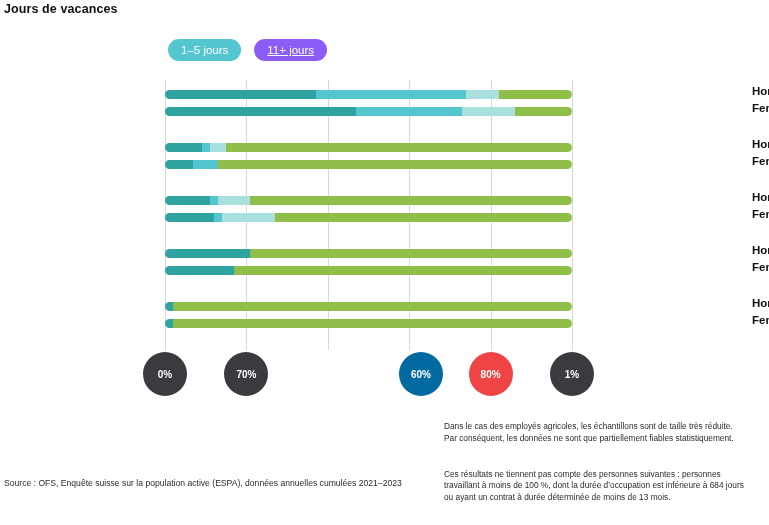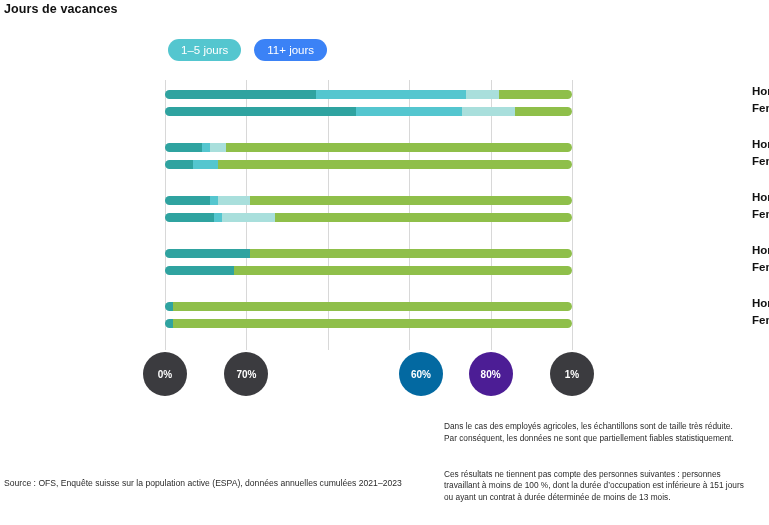"11+ jours" div.legend-item { background: #3b82f6 -> #8b5cf6; text-decoration: none -> underline }
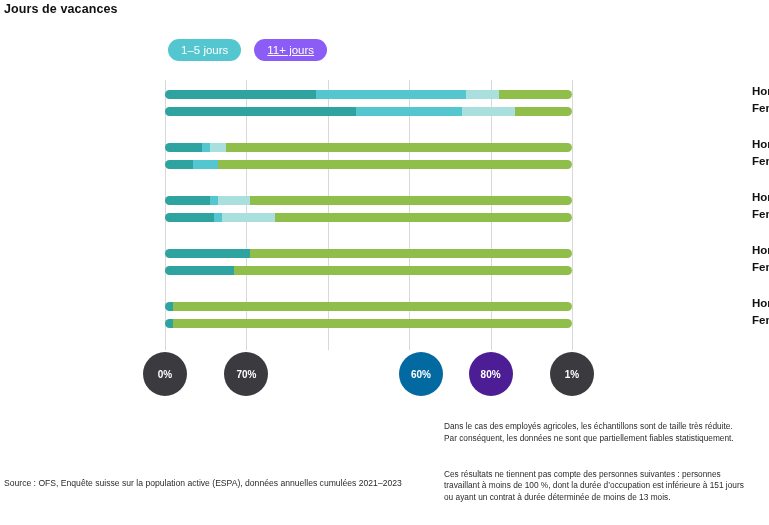"80%" div.tick { background: #4c1d95 -> #ef4444 }
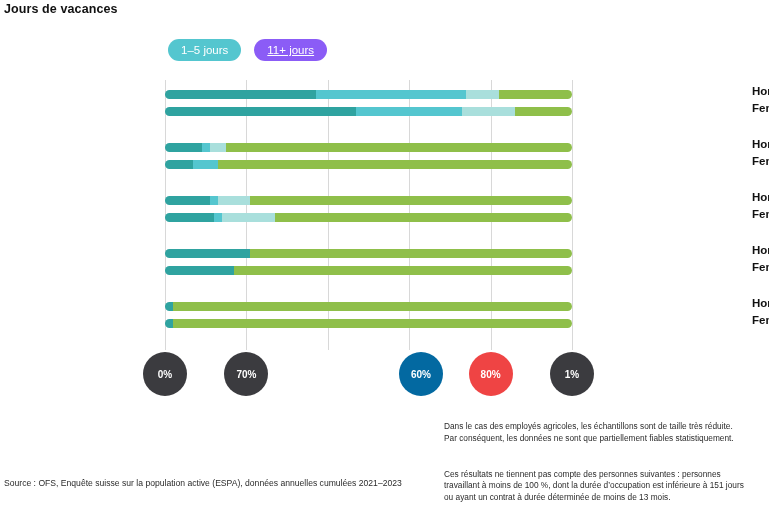"travaillant à moins de 100" p { text: 151 -> 684 }
